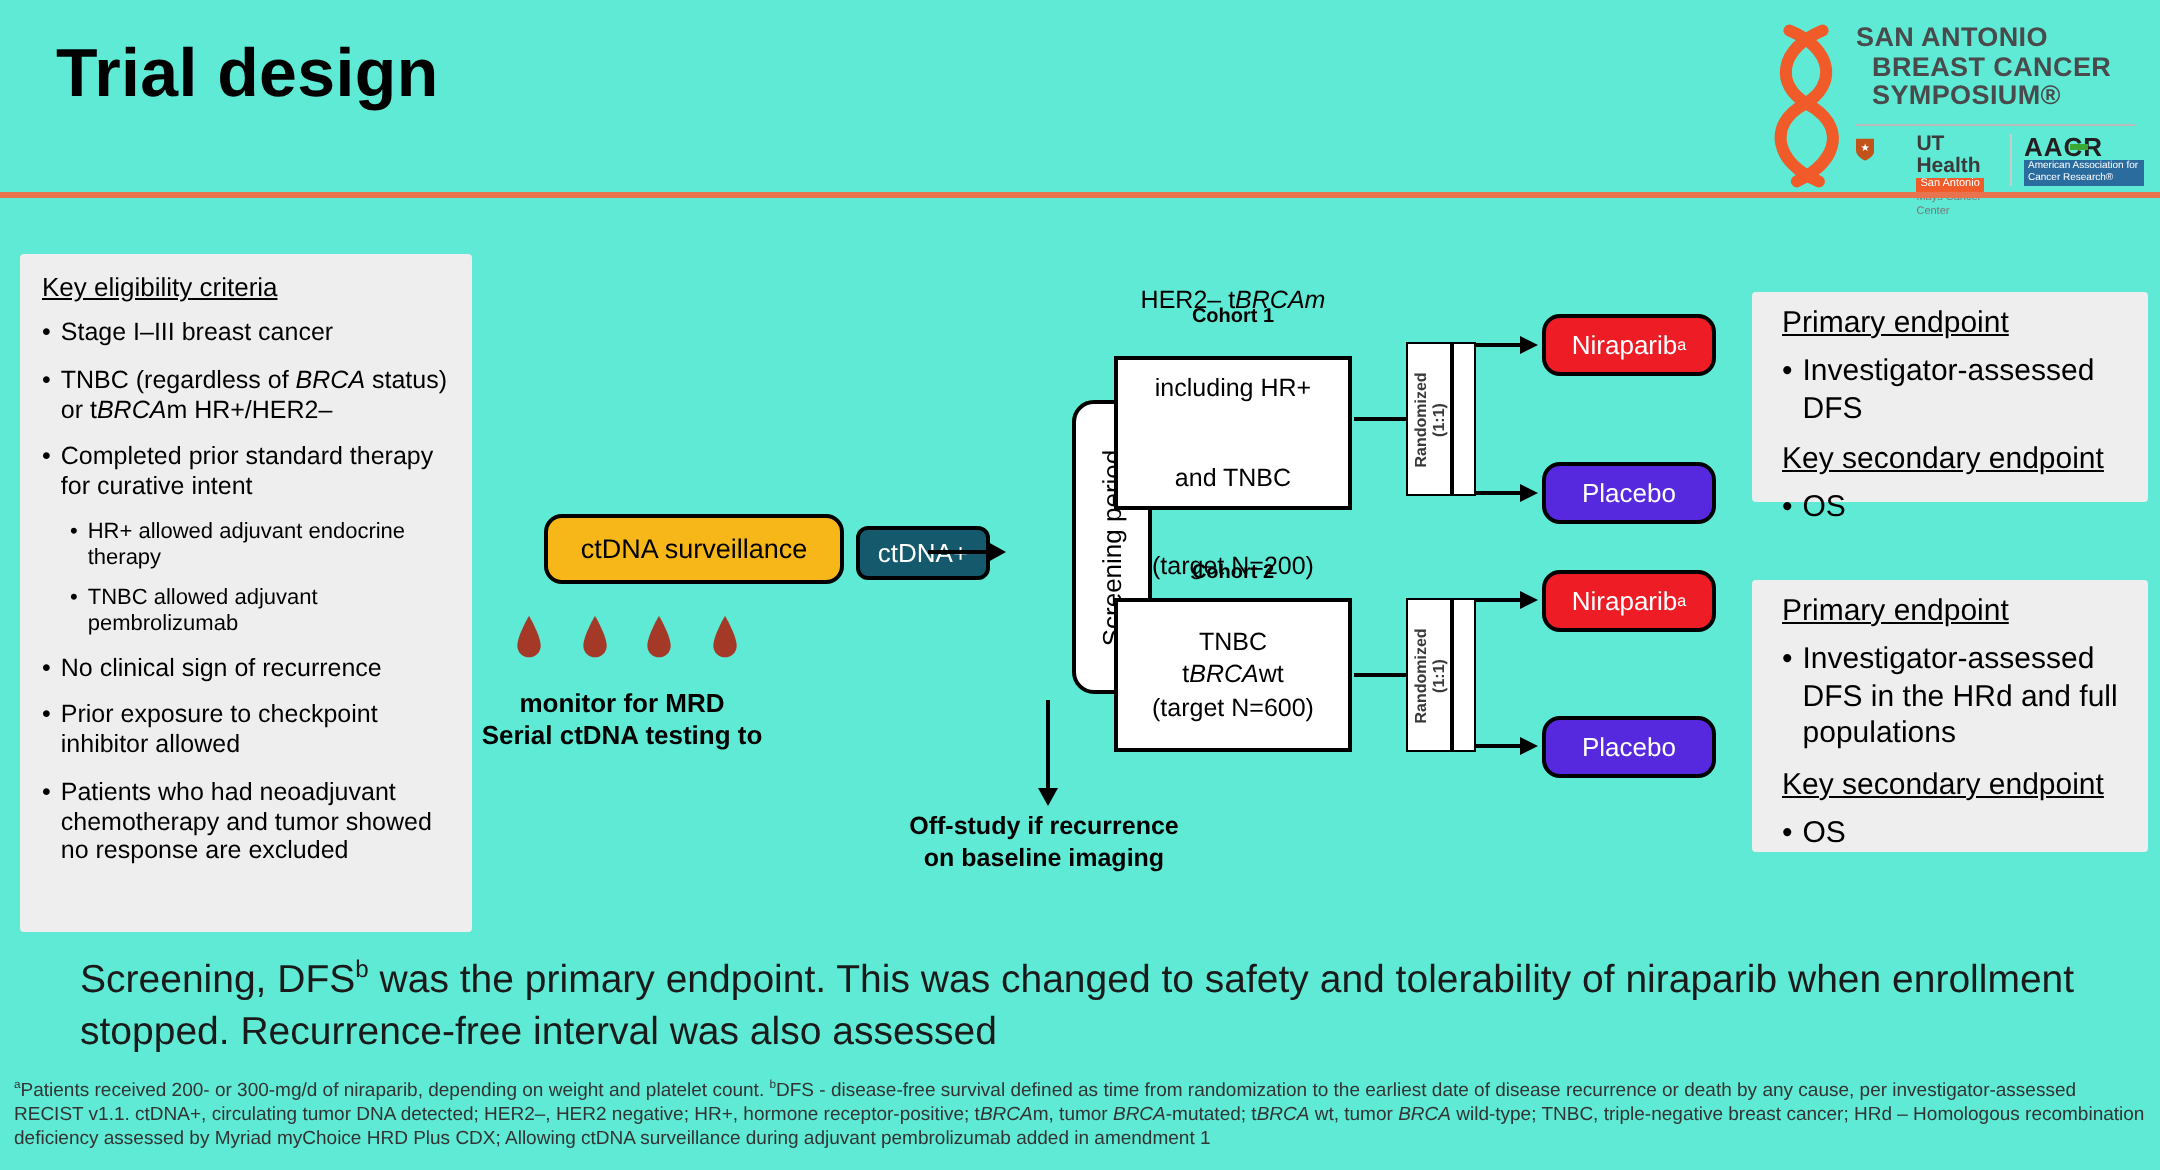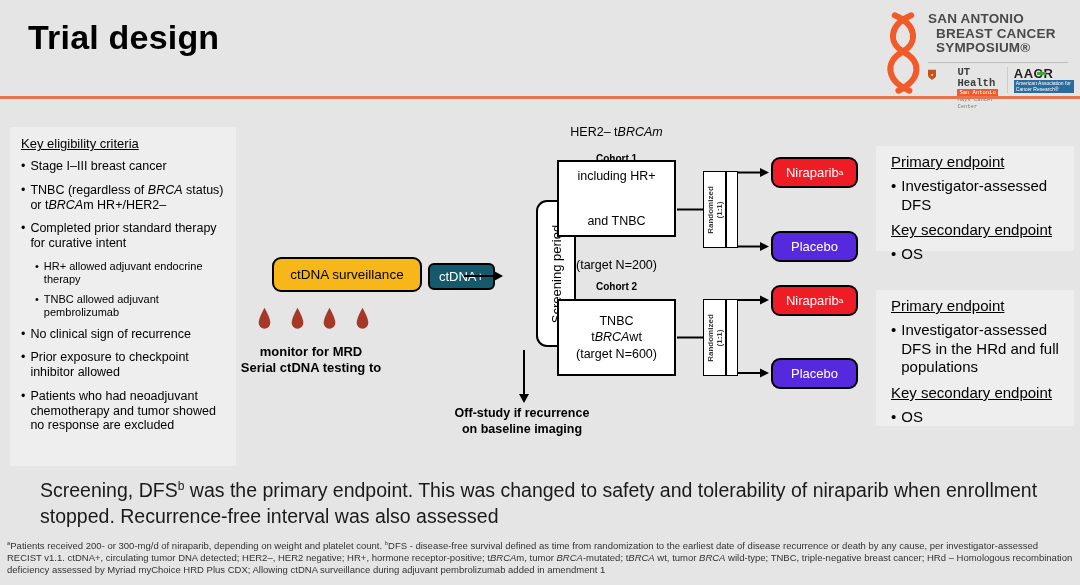"Trial design" #slide { background: #e5e5e5 -> #5eead4 }
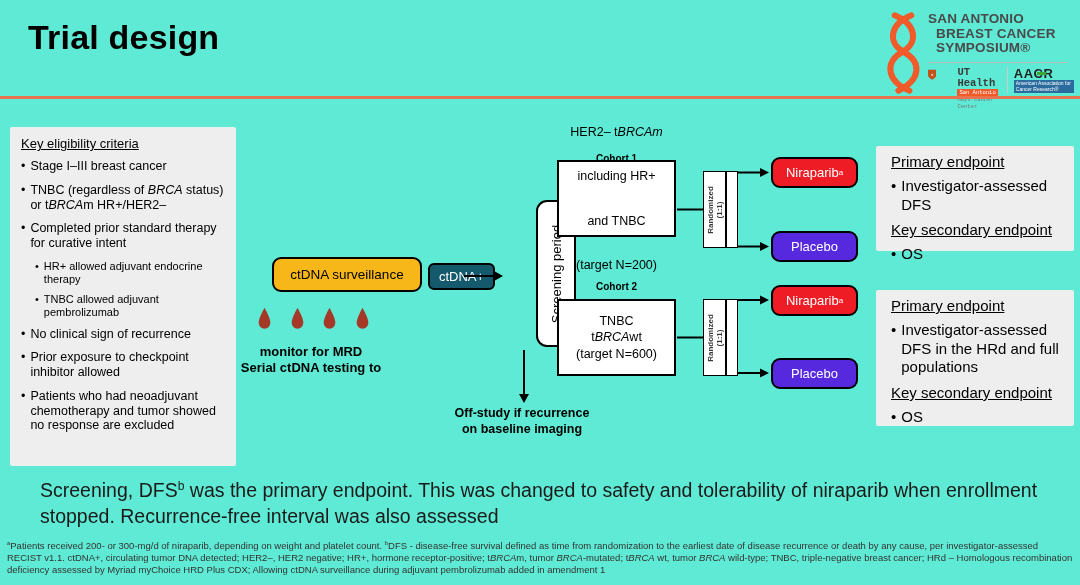"UT Health" .ut { font-family: Liberation Mono, monospace -> none }
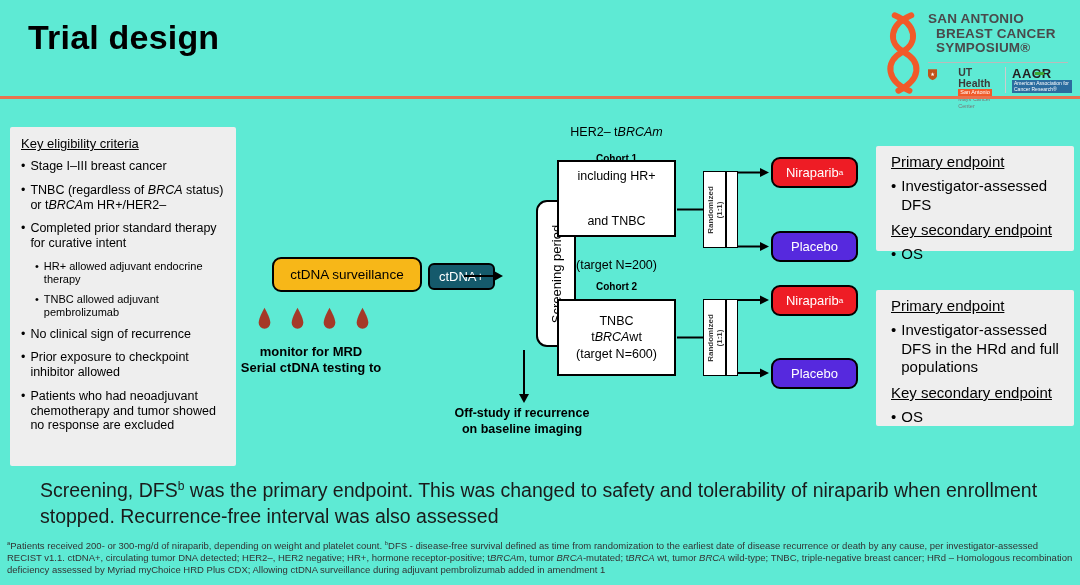"HER2– tBRCAm" .cb1 { top: 160px -> 178px }
